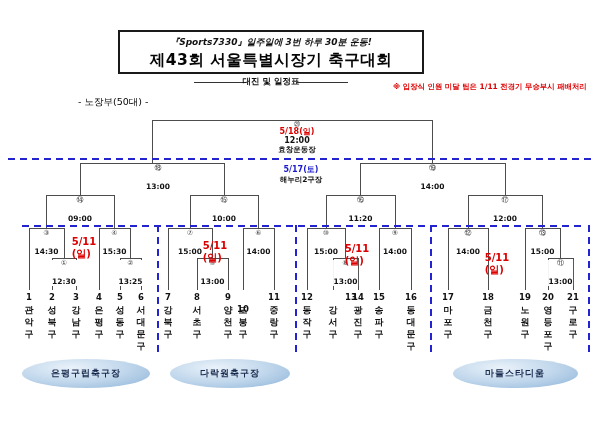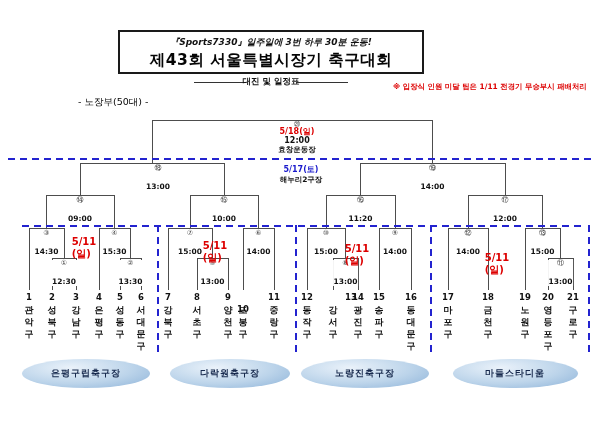"13:30" div.t { text: 13:30 -> 13:25 }
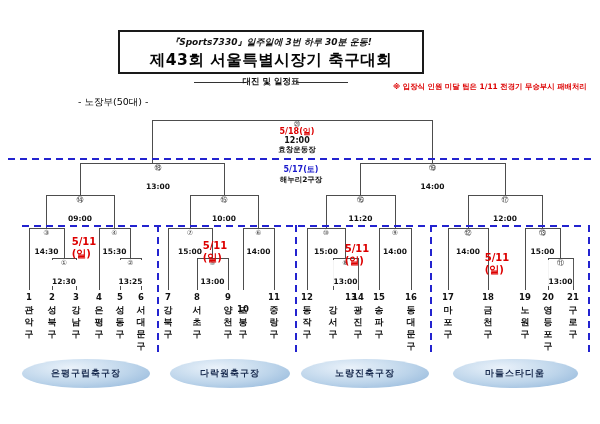"노량진축구장" div.ellipse { html: <div> <div>노량진축구장</div> </div> -> none }
